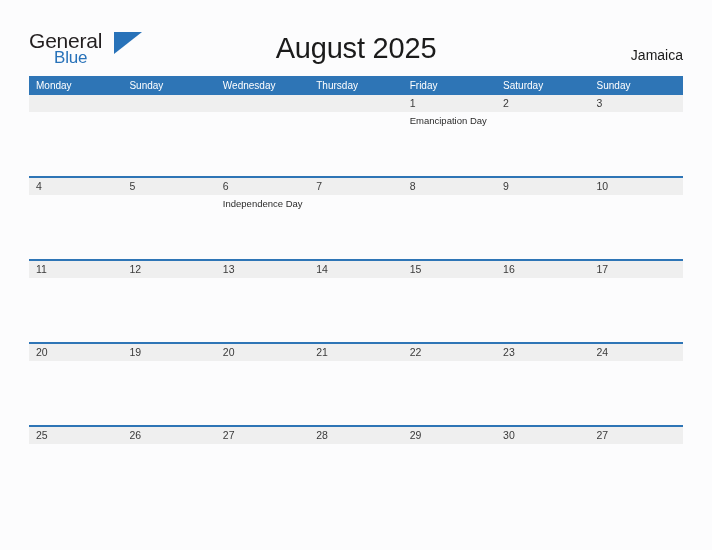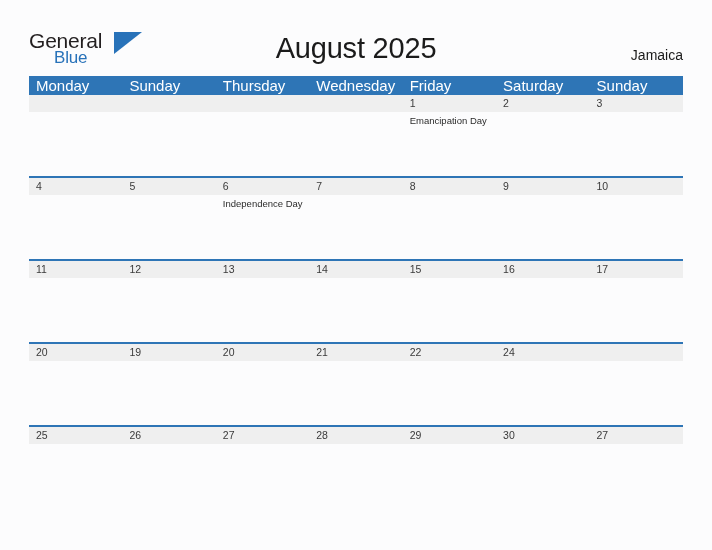"Monday" .dow-cell { font-size: 15px -> 10px }
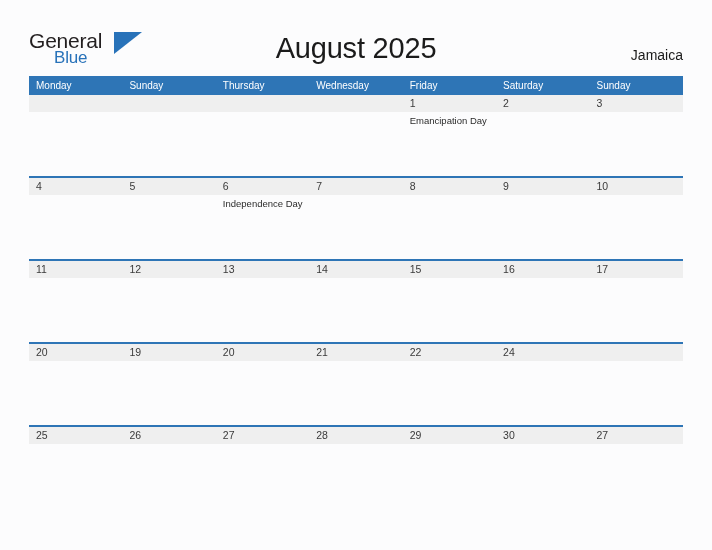"Thursday" div.dow-cell { order: before "Wednesday" -> after "Wednesday" }
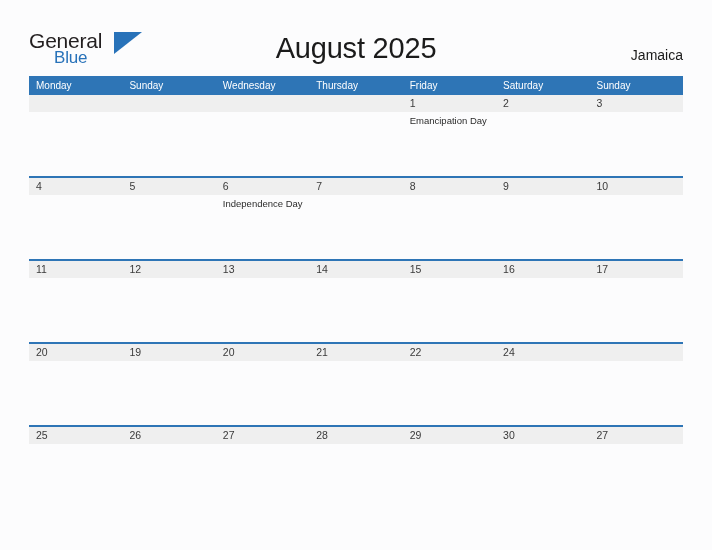"23" div.date-cell { html: none -> <div>23</div> }
